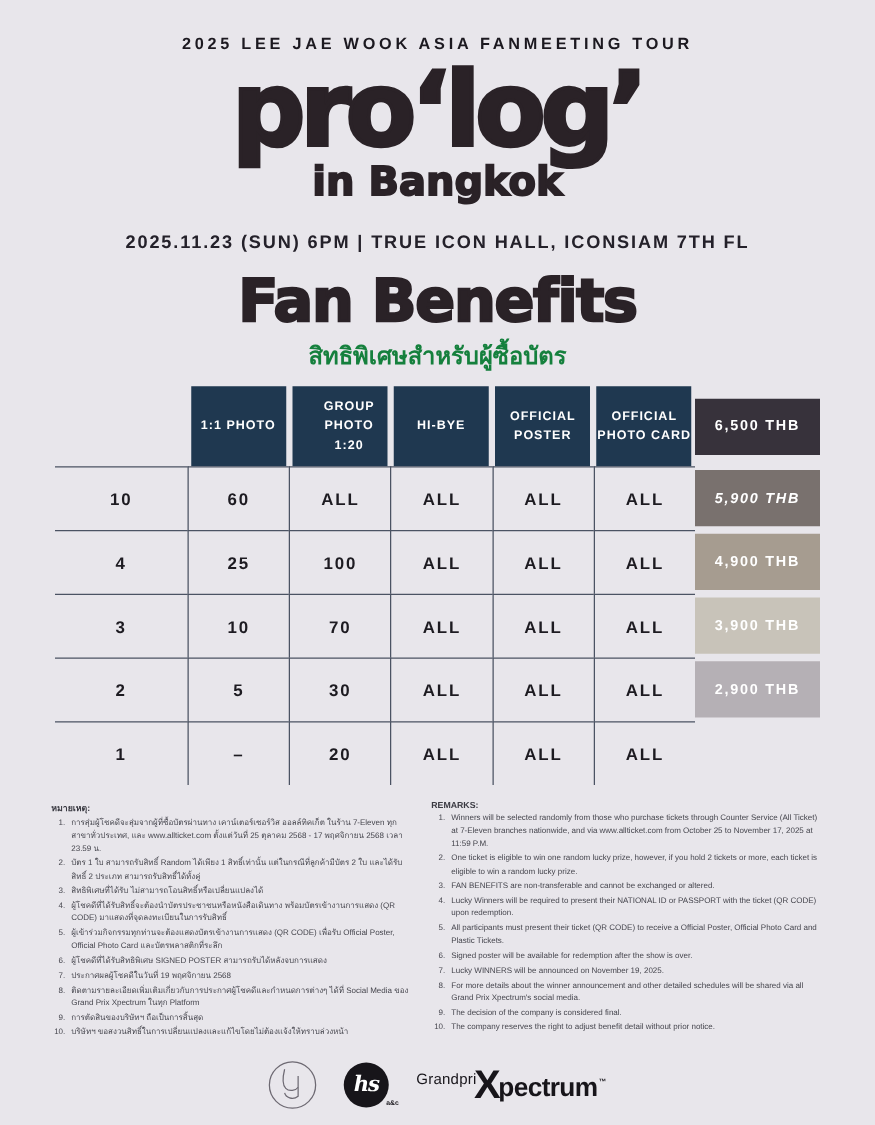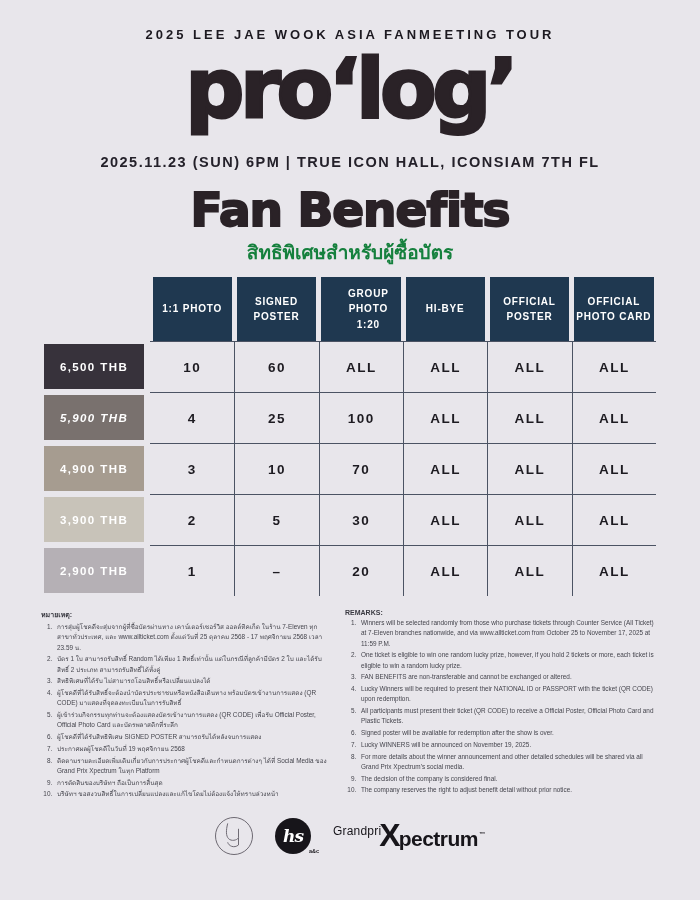"in Bangkok" div.logo-sub { html: none -> <div>in Bangkok</div> }
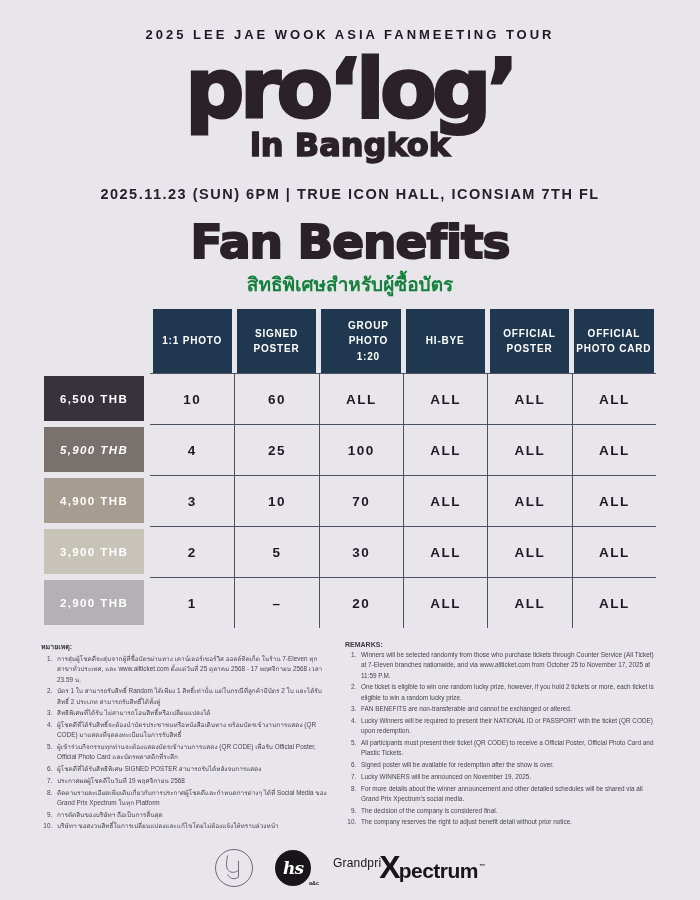"SIGNED POSTER" div.hcell { html: <div> <div>SIGNED POSTER</div> </div> -> none }
